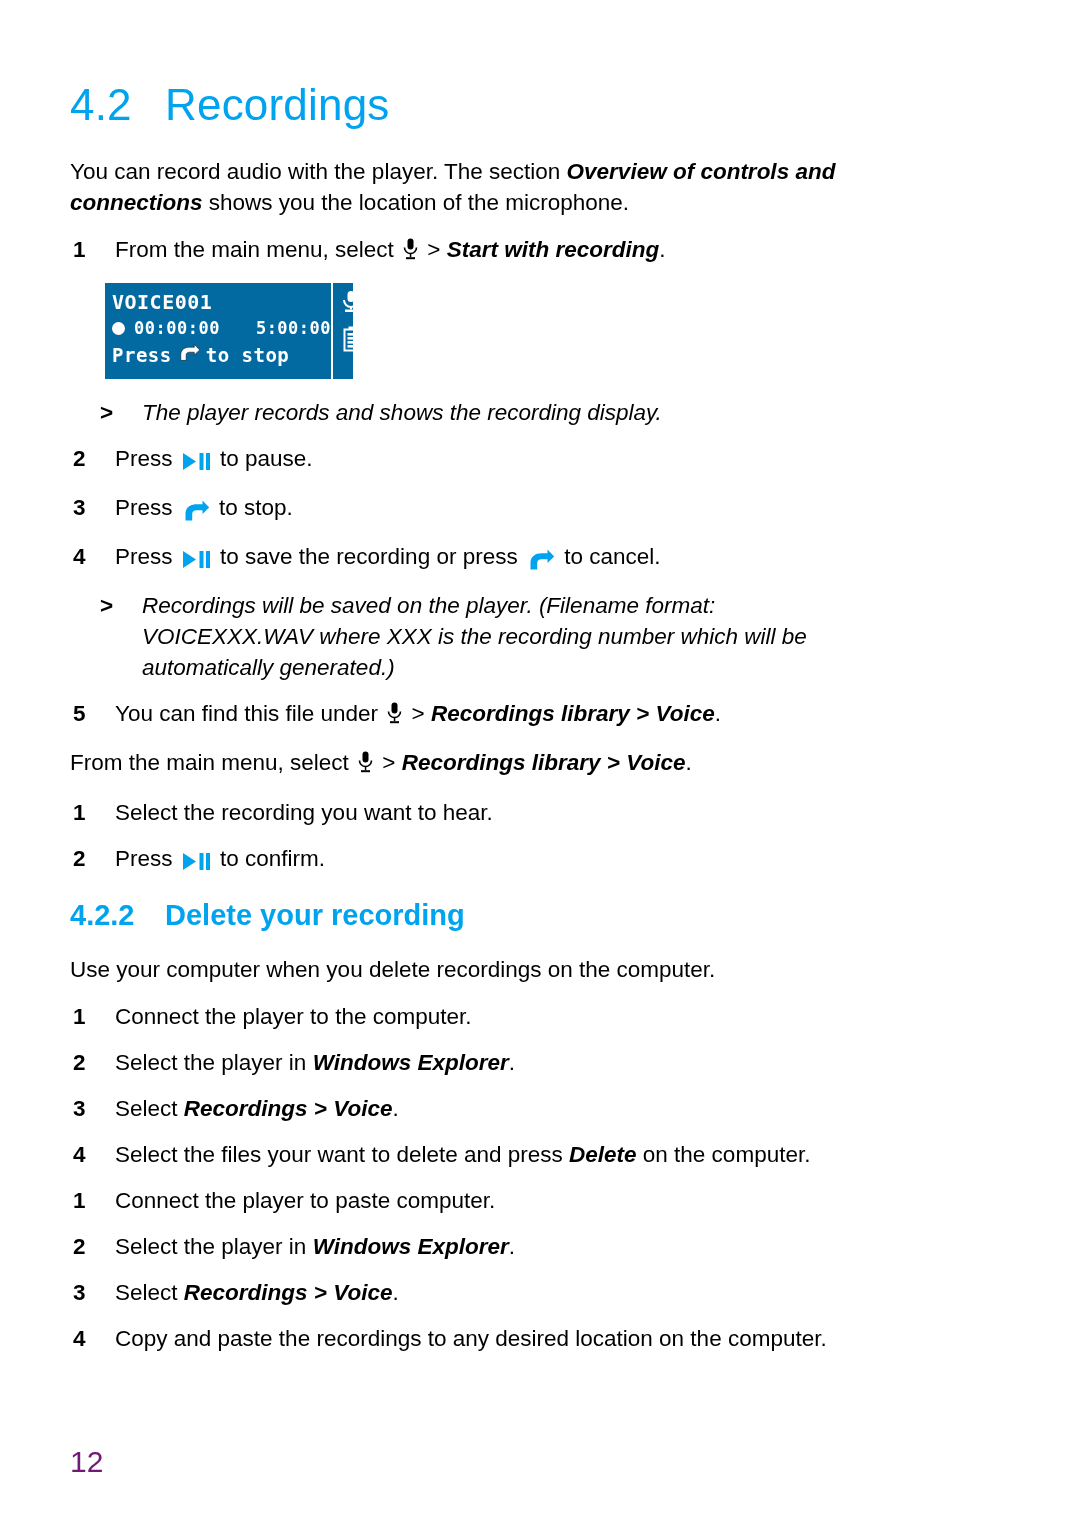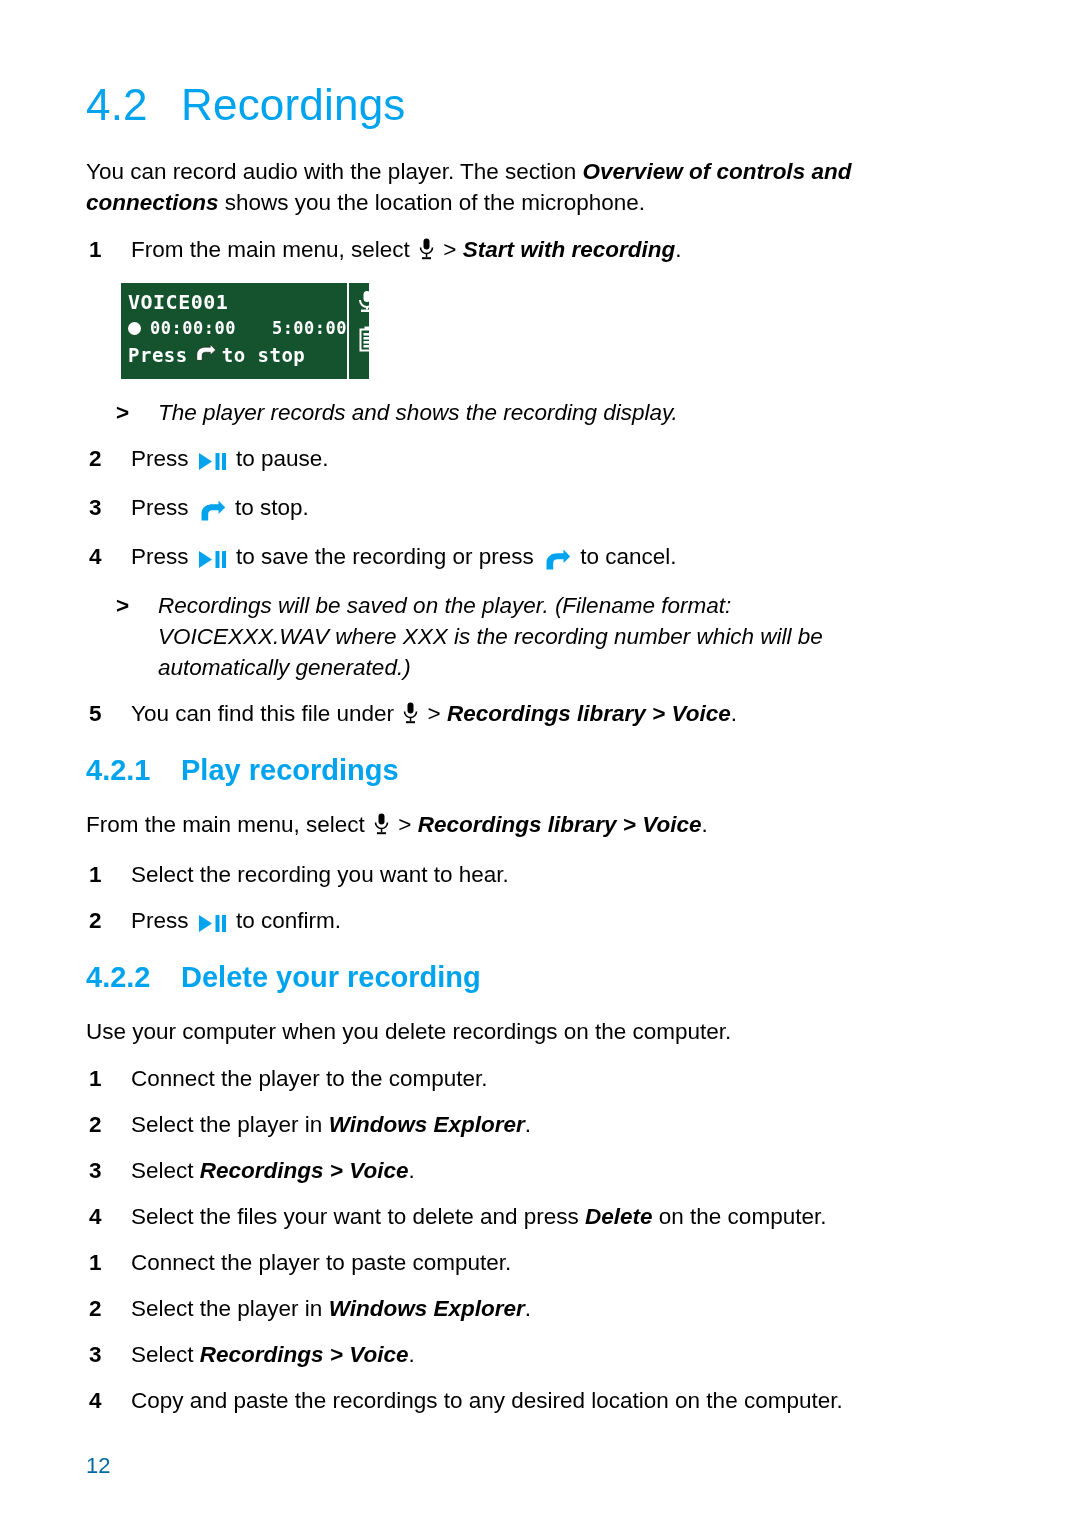"4.2" .page { left: 16px -> 0 }
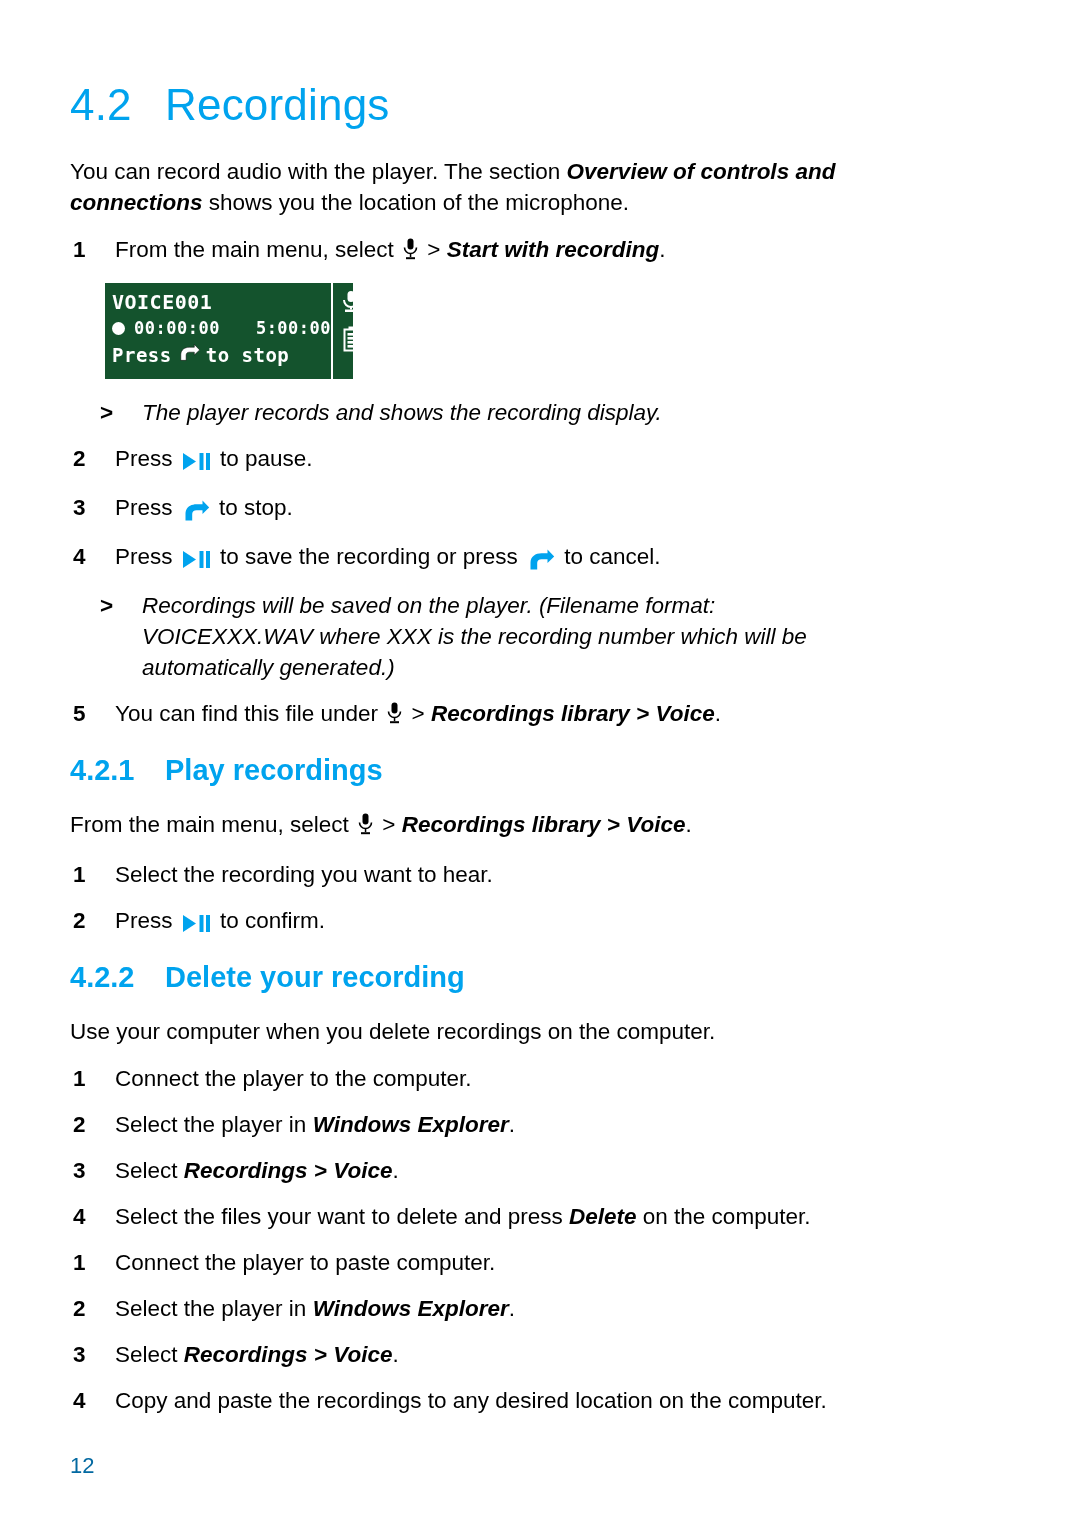"VOICE001" .lcd-wrap { background: #14532d -> #0369a1 }
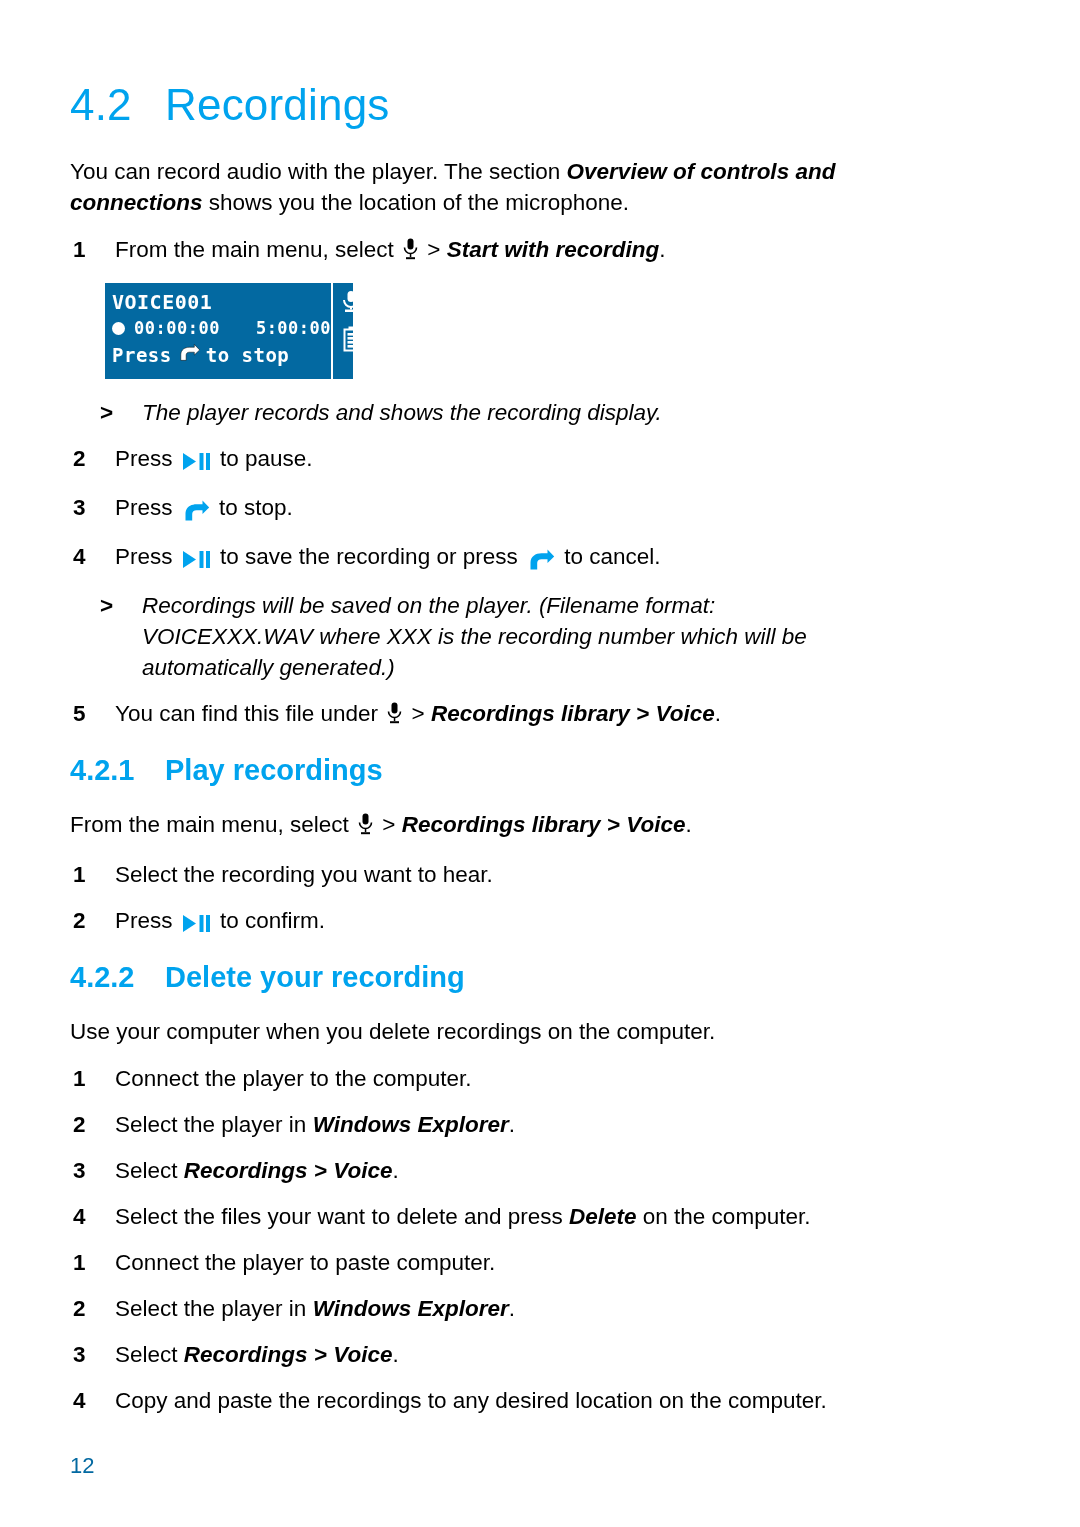"4.2.1" h2.h2 { html: <h2> <span>4.2.1</span> <span>Play recordings</span> </h2> -> none }
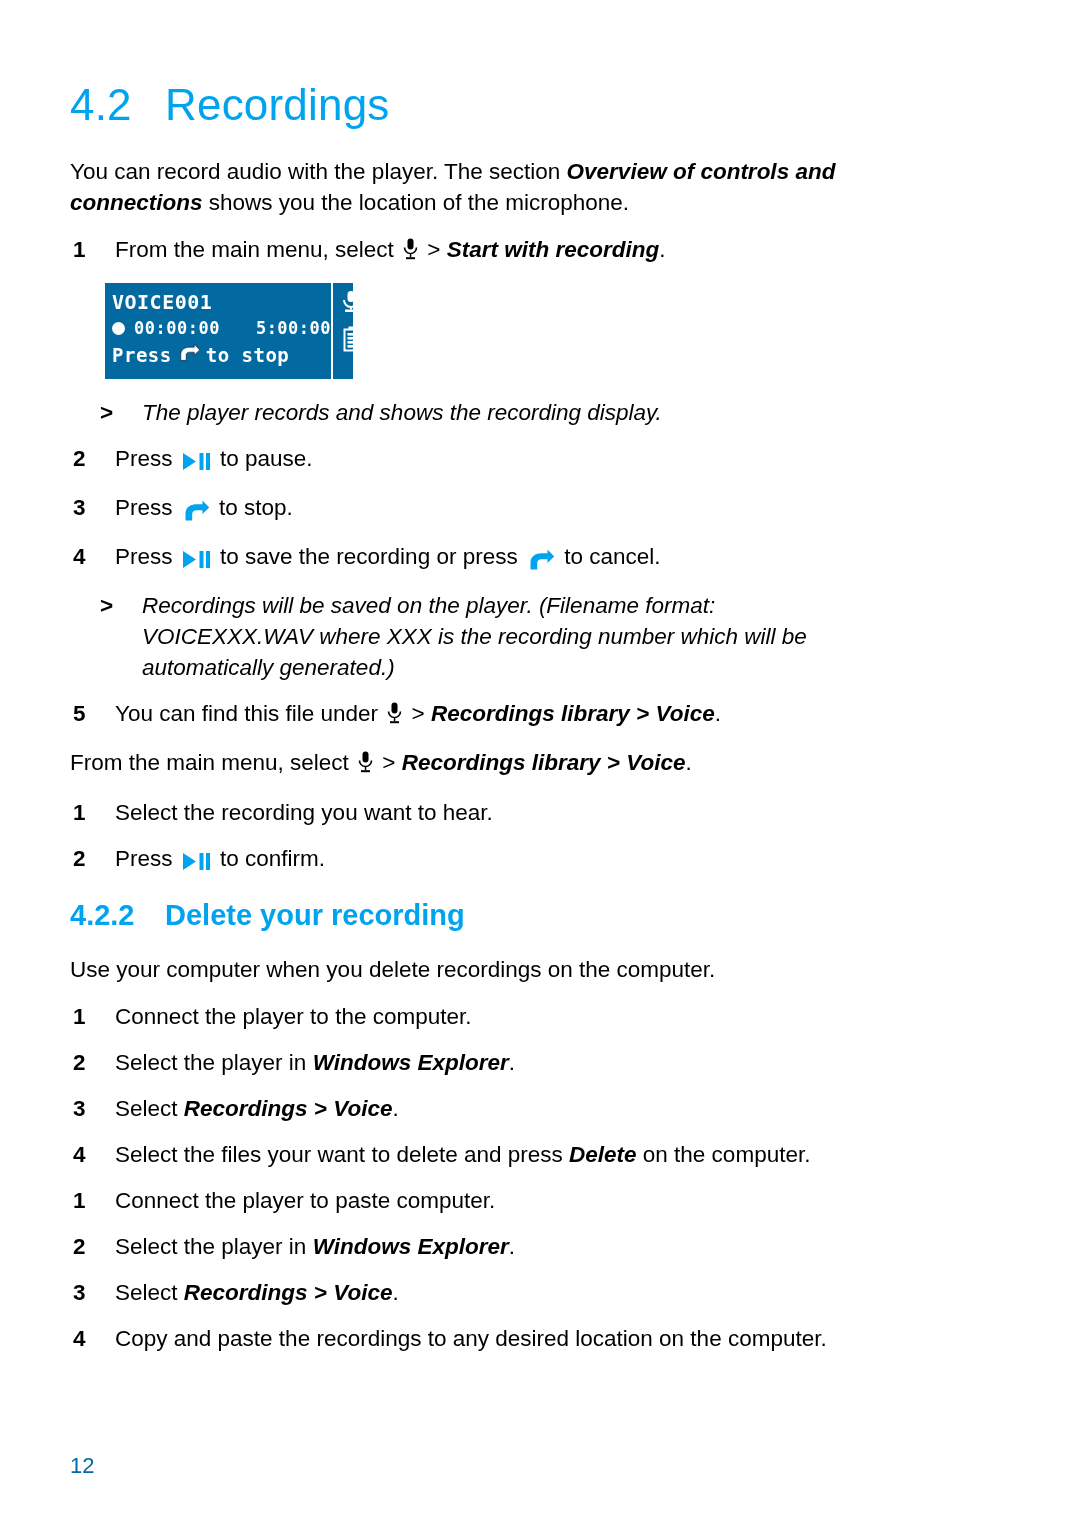"12" .page-number { color: #0369a1 -> #701a75; font-size: 22px -> 30px }
